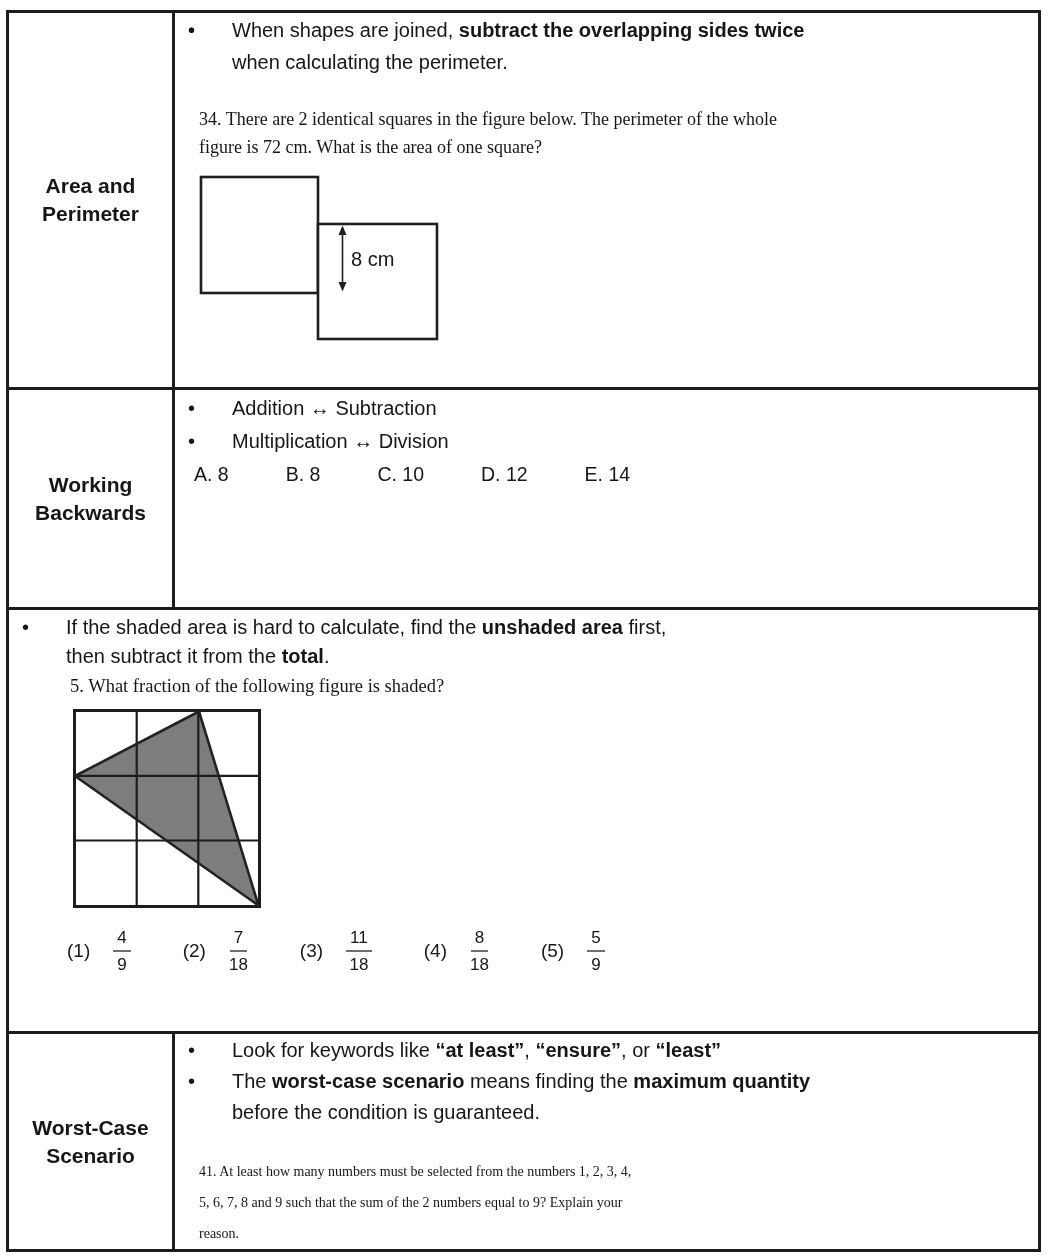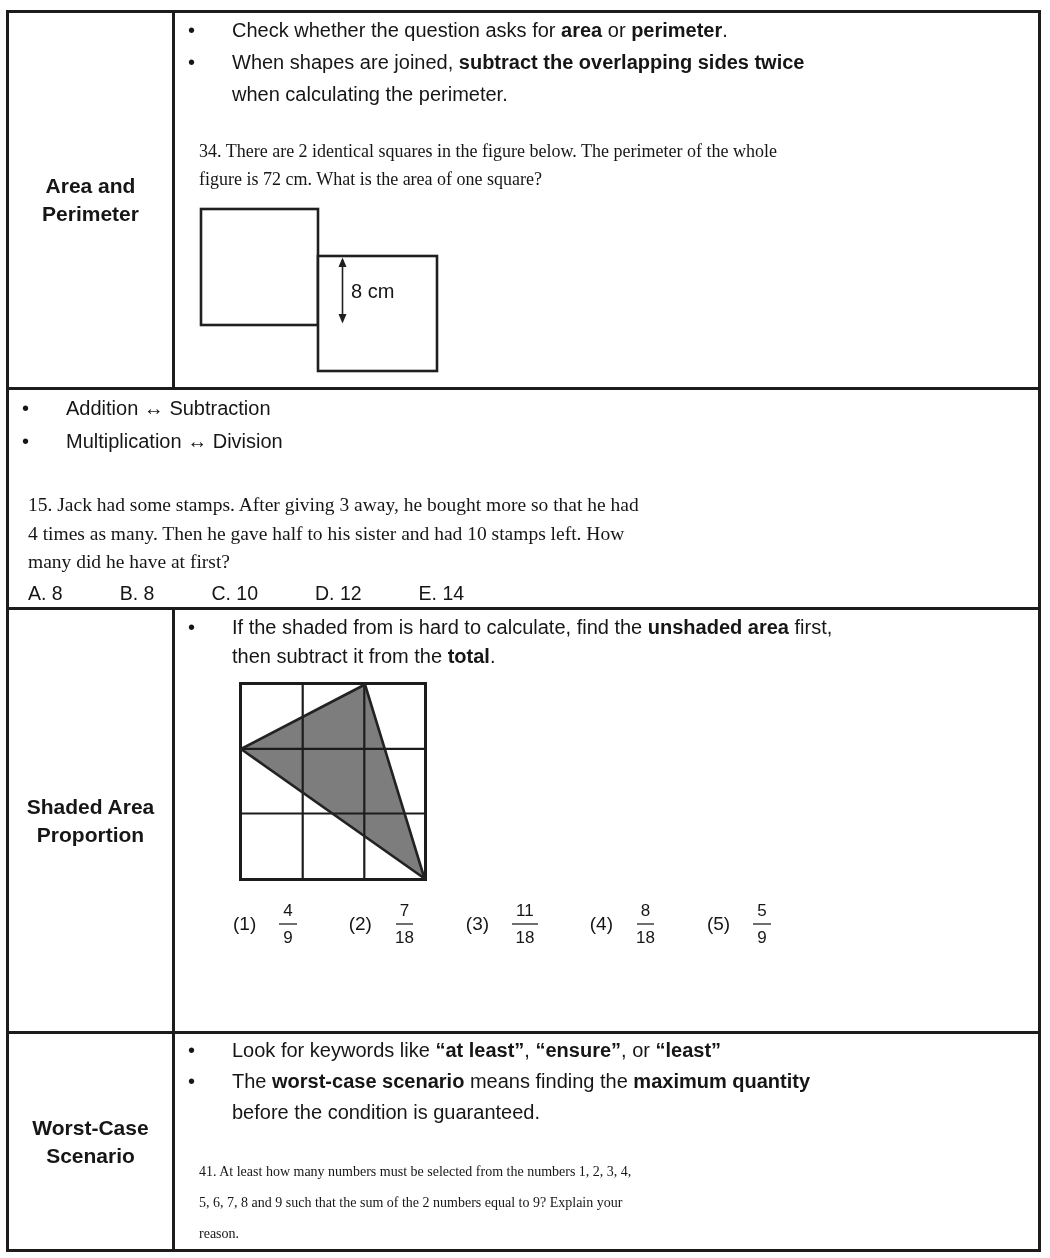"Check whether the question asks" span.bullet-text { html: <span><span>Check whether the question asks for </span><span>area</span><span> or </span><span>perimeter</span><span>.</span></span> -> none }
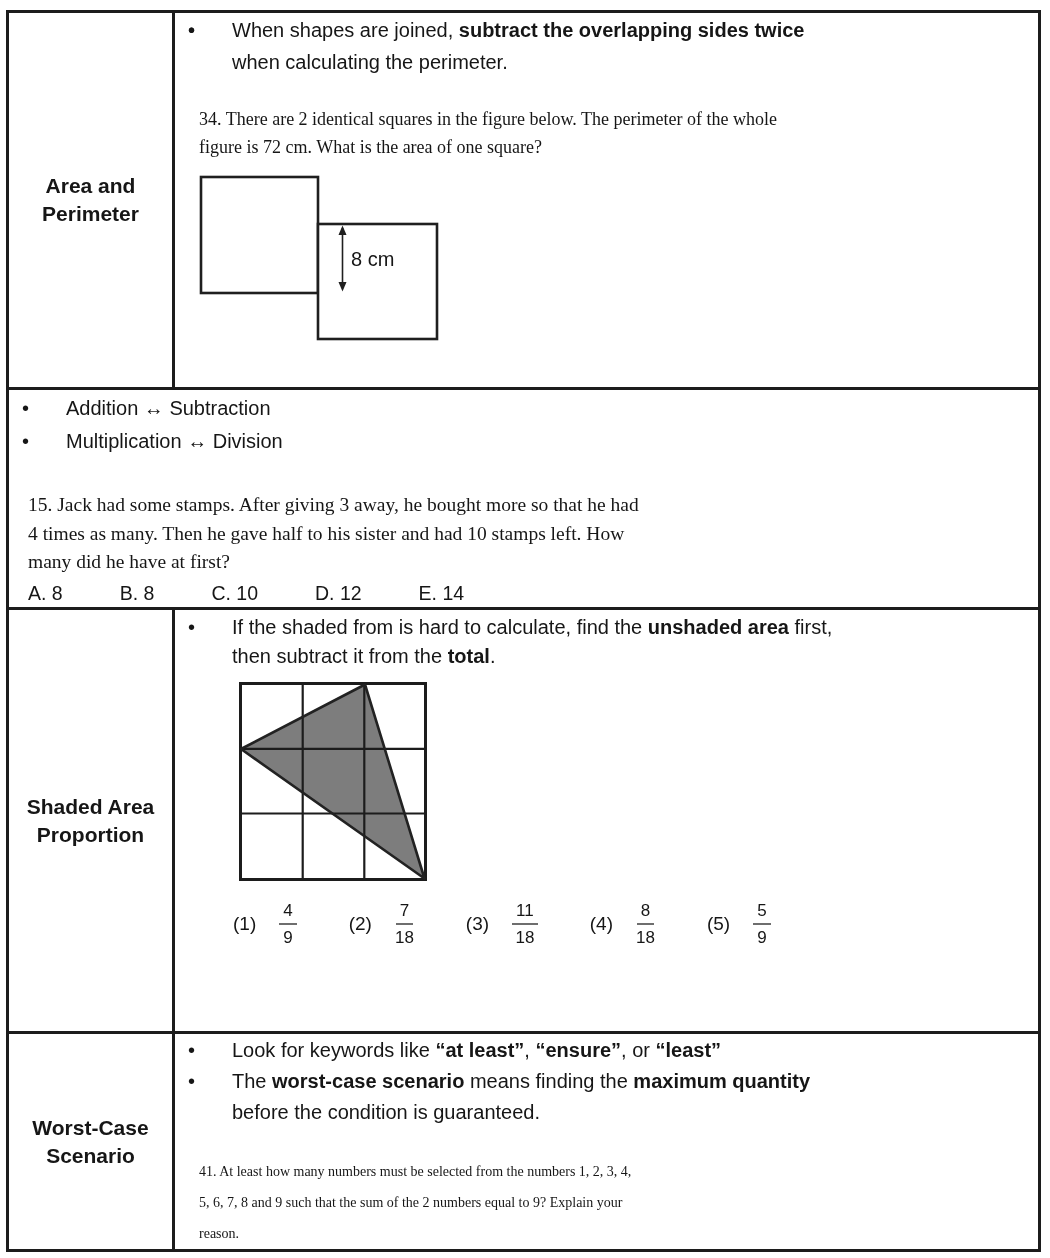"Working Backwards" div.cell-strategy { html: none -> <div> <div>Working Backwards</div> </div> }
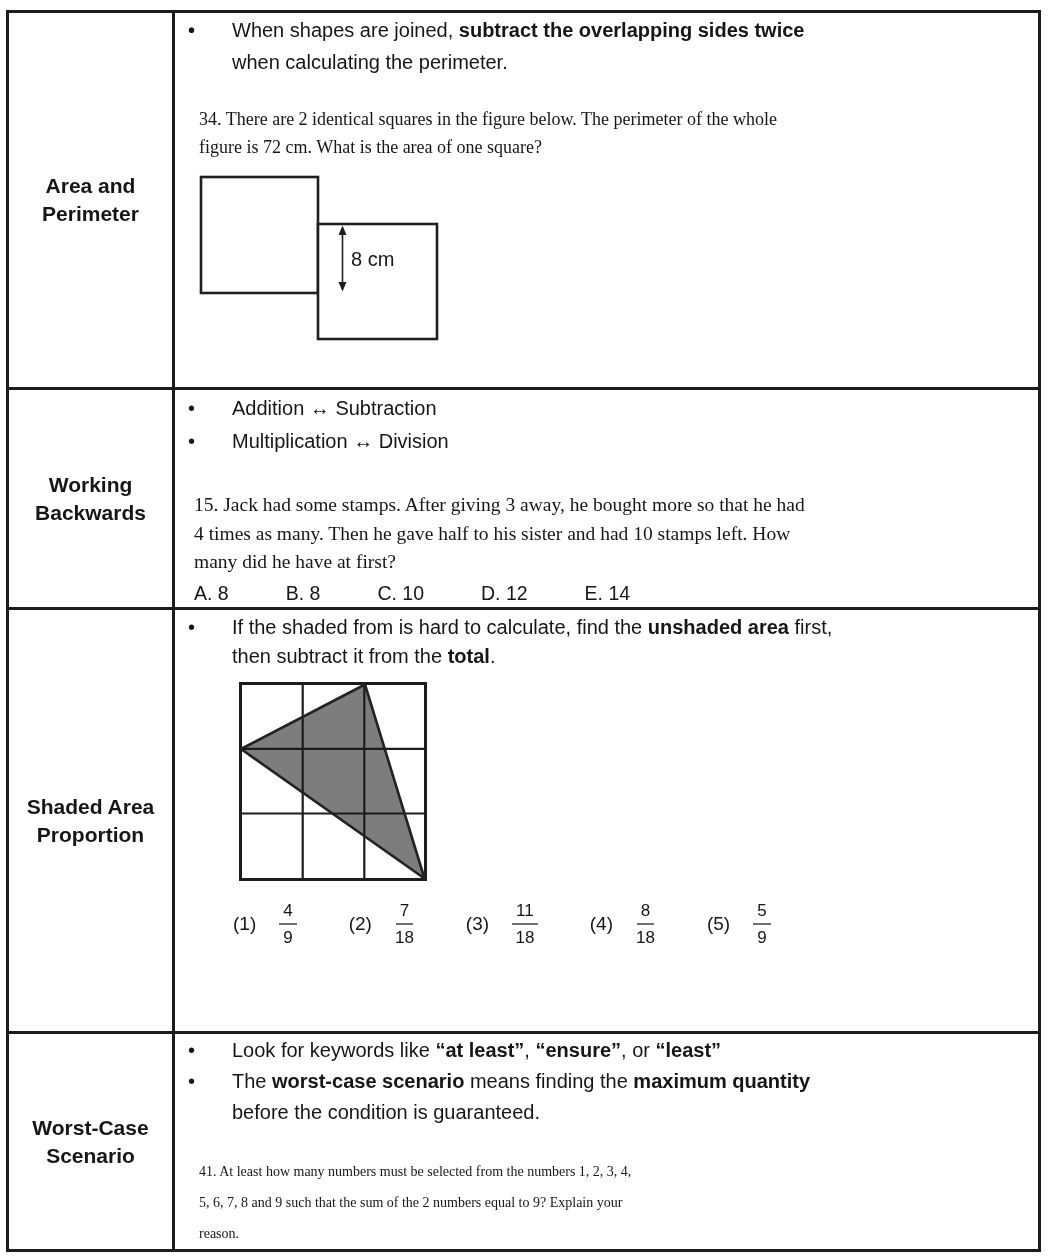"15. Jack had some stamps." div.question { html: <div>15. Jack had some stamps. After giving 3 away, he bought more so that he had 4 times as many. Then he gave half to his sister and had 10 stamps left. How many did he have at first?</div> -> none }
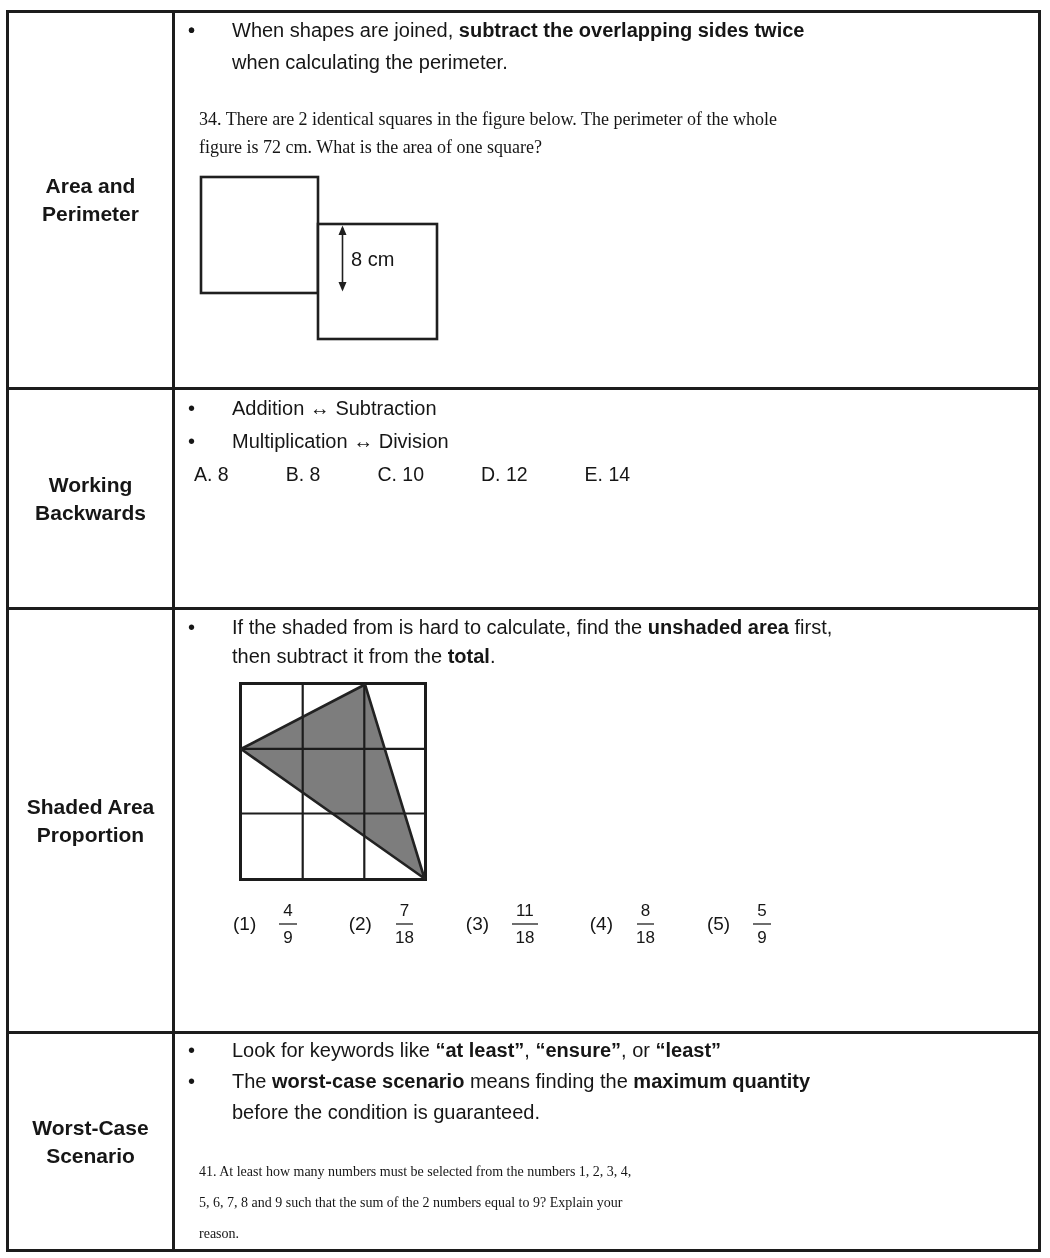"If the shaded from is" span { text: from -> area }
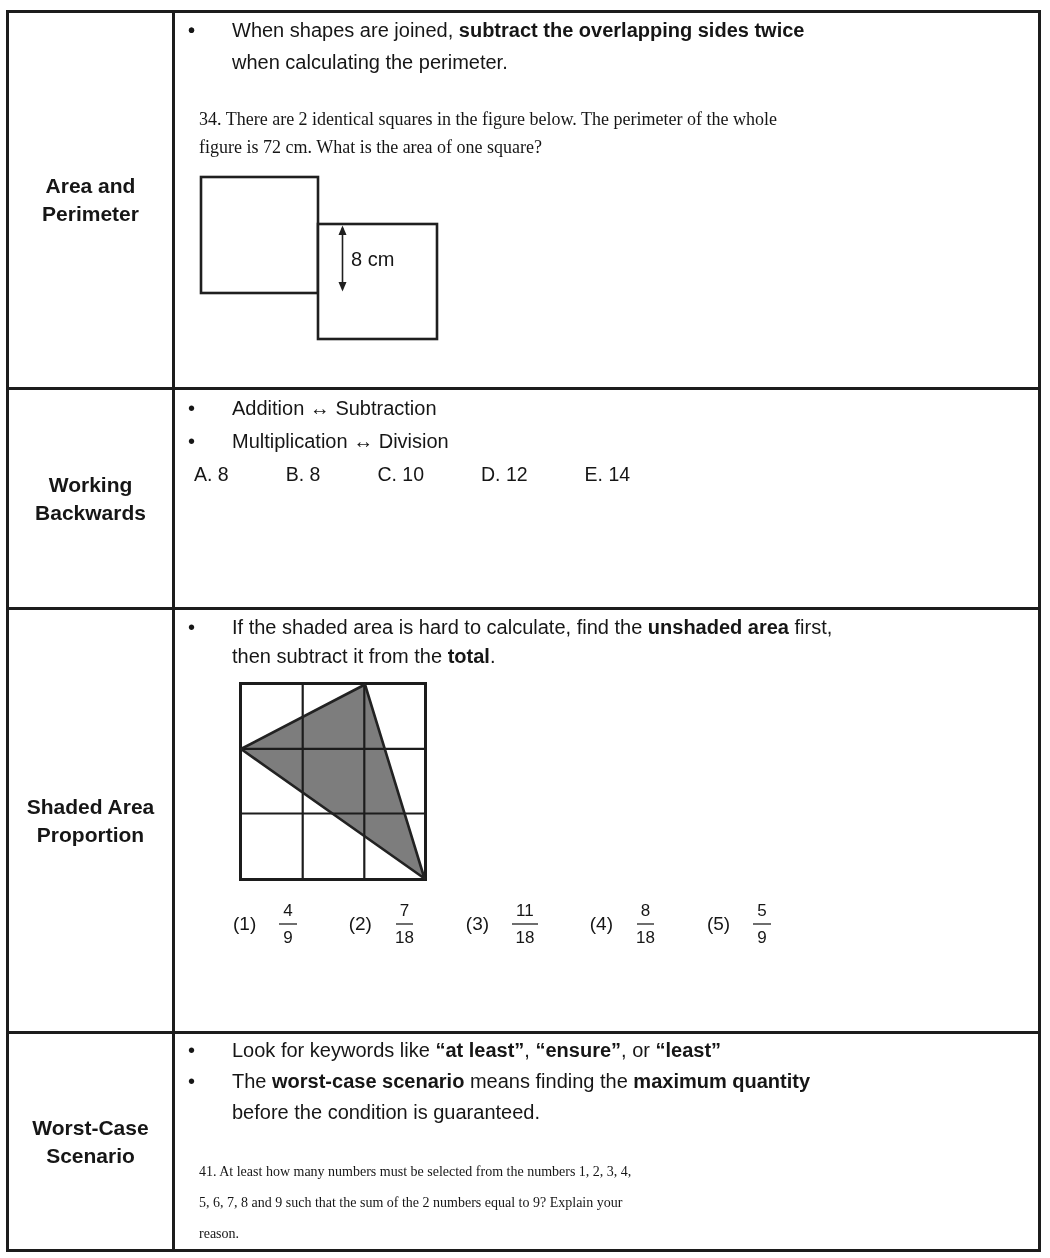"5. What fraction of the" div.question { html: none -> <div>5. What fraction of the following figure is shaded?</div> }
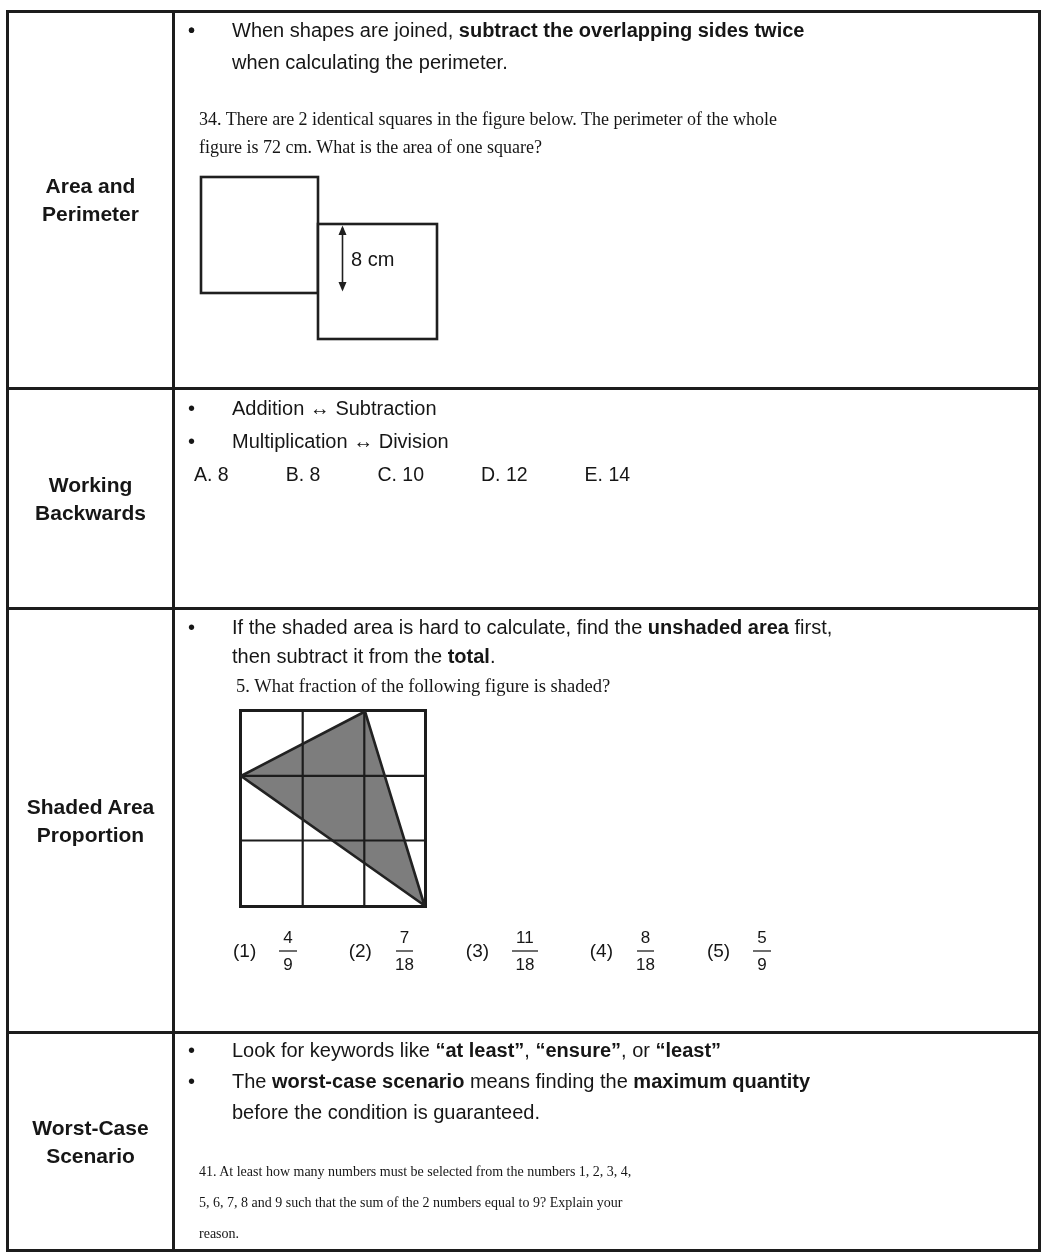"Shaded Area Proportion" div.cell-strategy { html: <div> <div>Shaded Area Proportion</div> </div> -> none }
